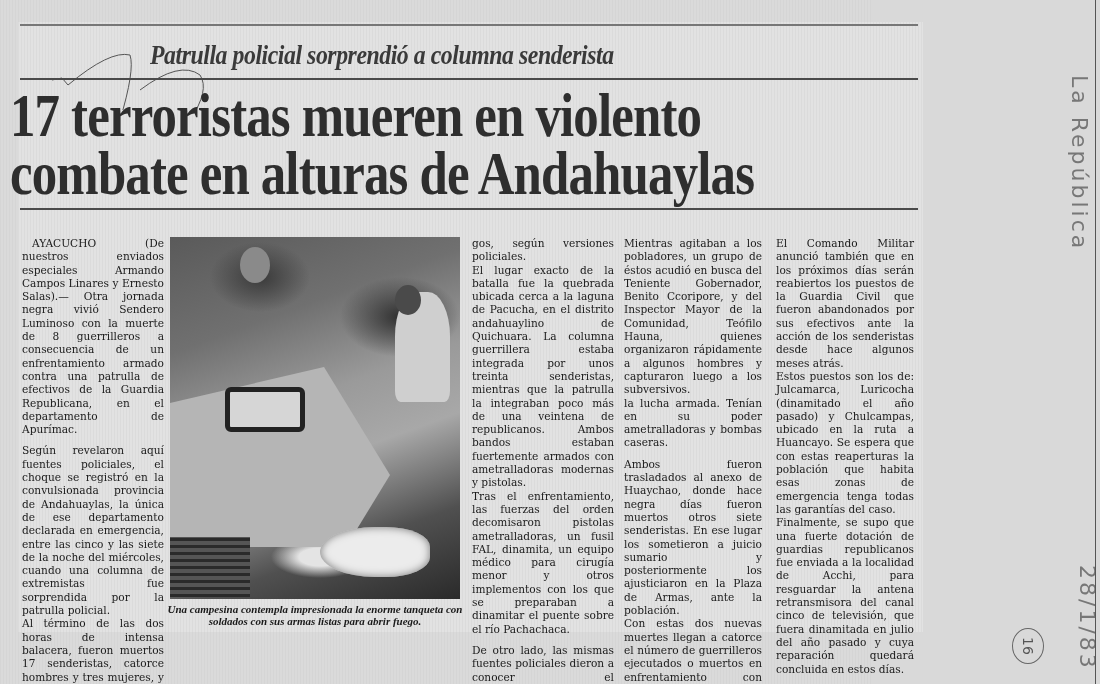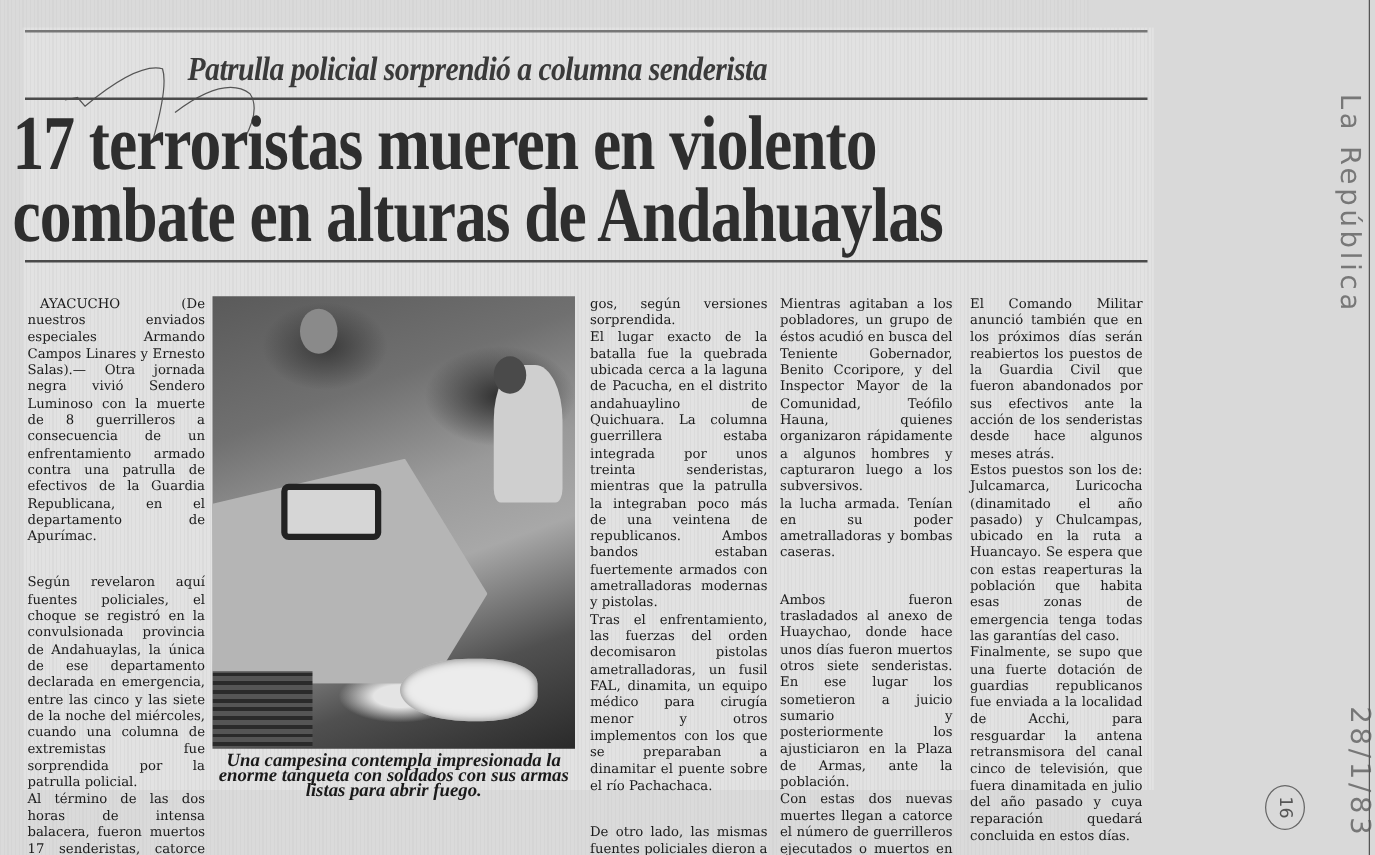"gos, según versiones sorprendida." p { text: sorprendida -> policiales }
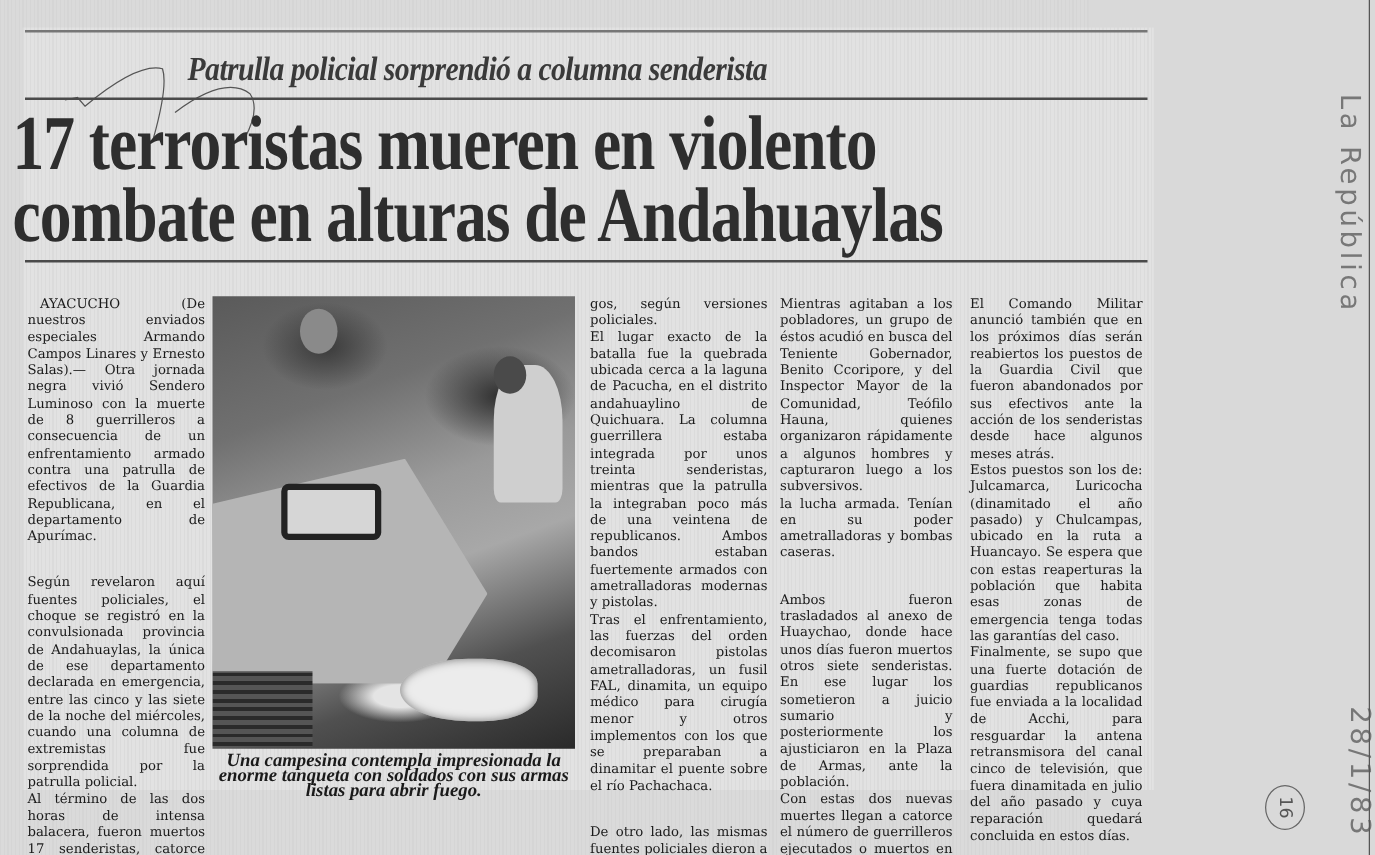"Según revelaron aquí fuentes policiales," .col p.gap { margin-top: 24px -> 8px }
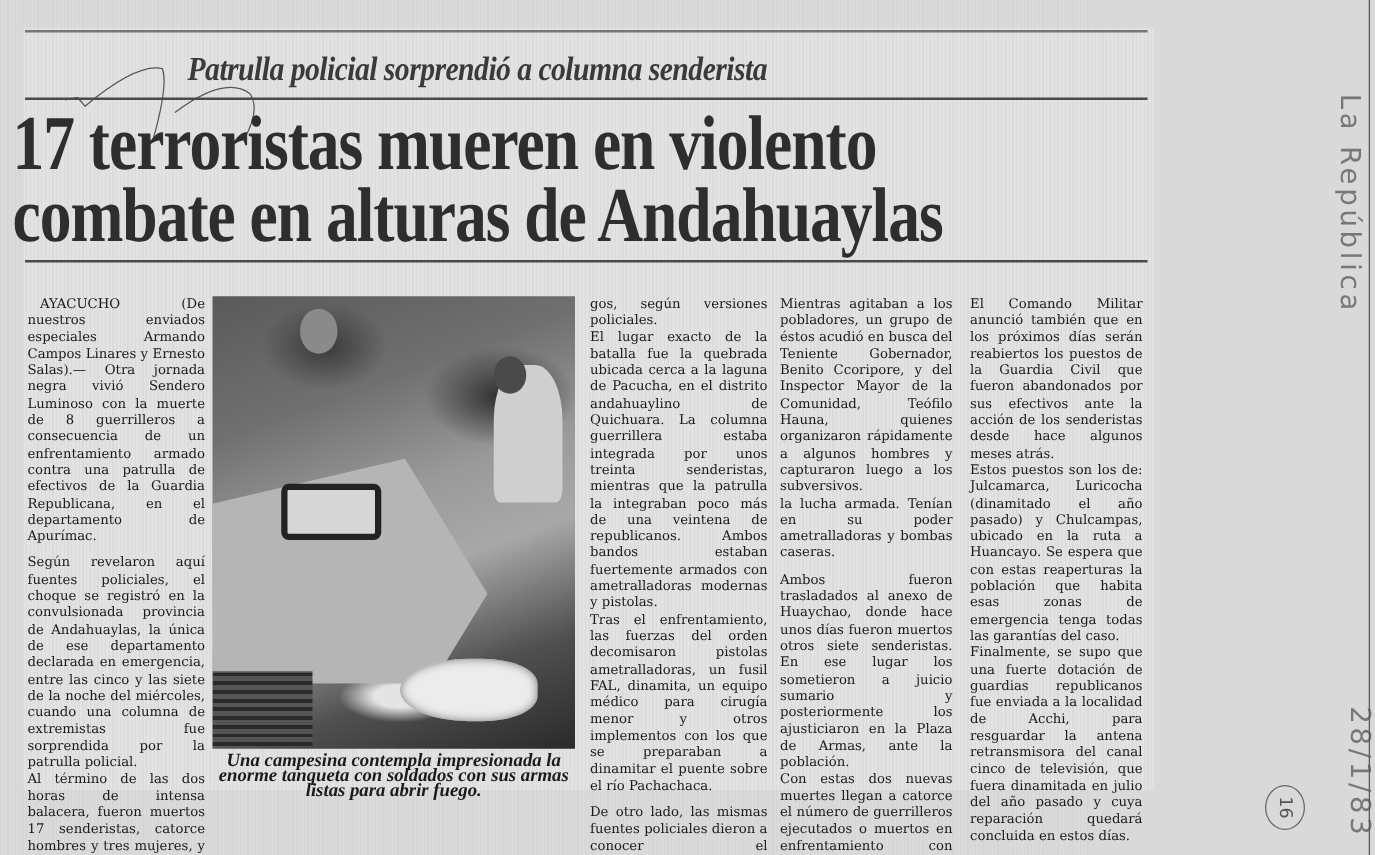"Ambos fueron trasladados al anexo" p.gap { text: unos -> negra }
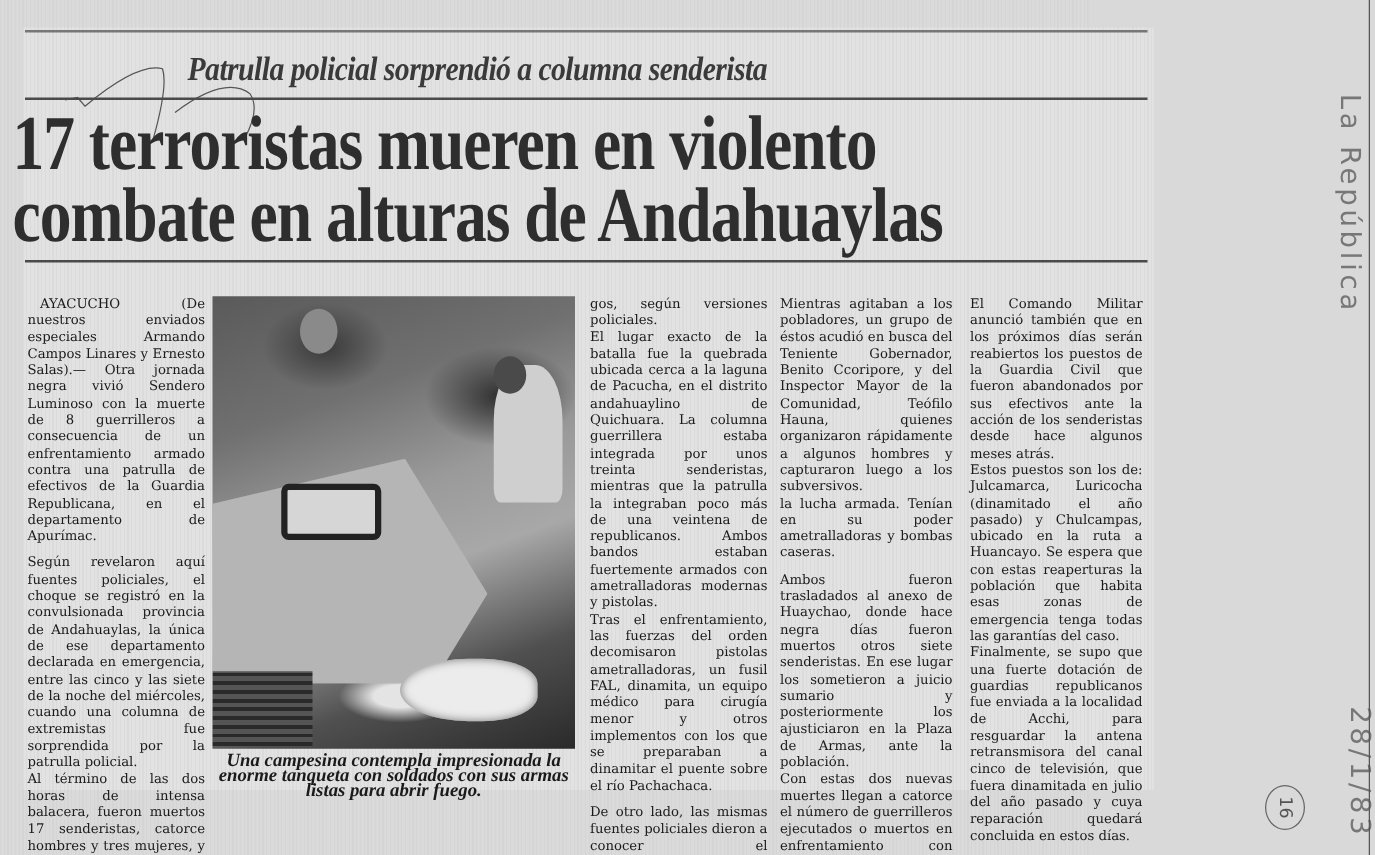"Una campesina contempla impresionada la" .caption { font-size: 15px -> 11px }
